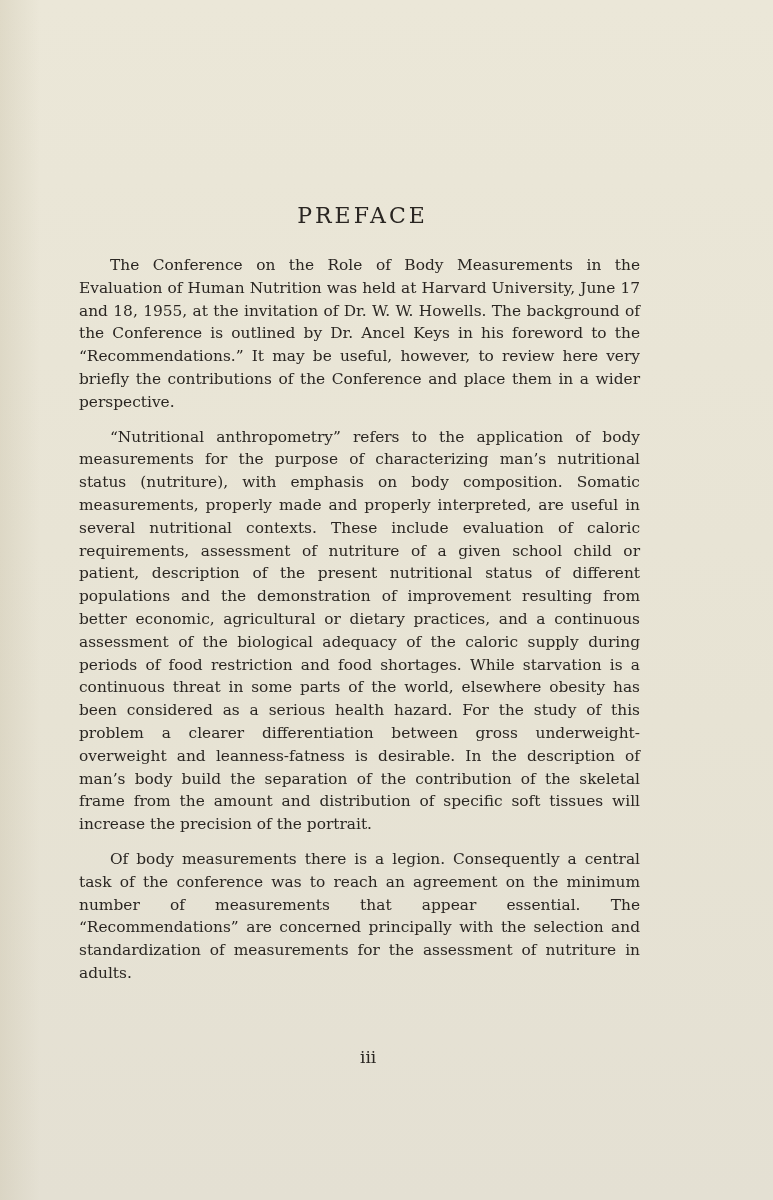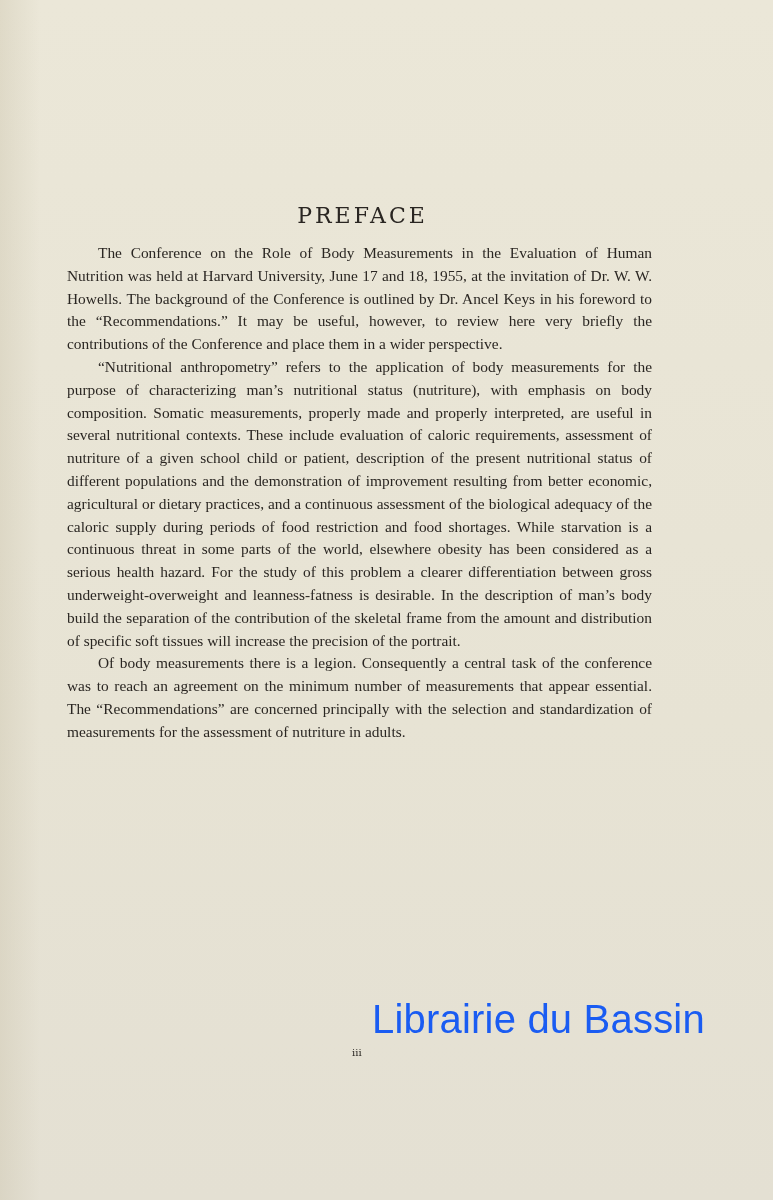"The Conference on the Role" .body-text p { font-family: Liberation Serif, serif -> none; margin: 0 -> 12px }
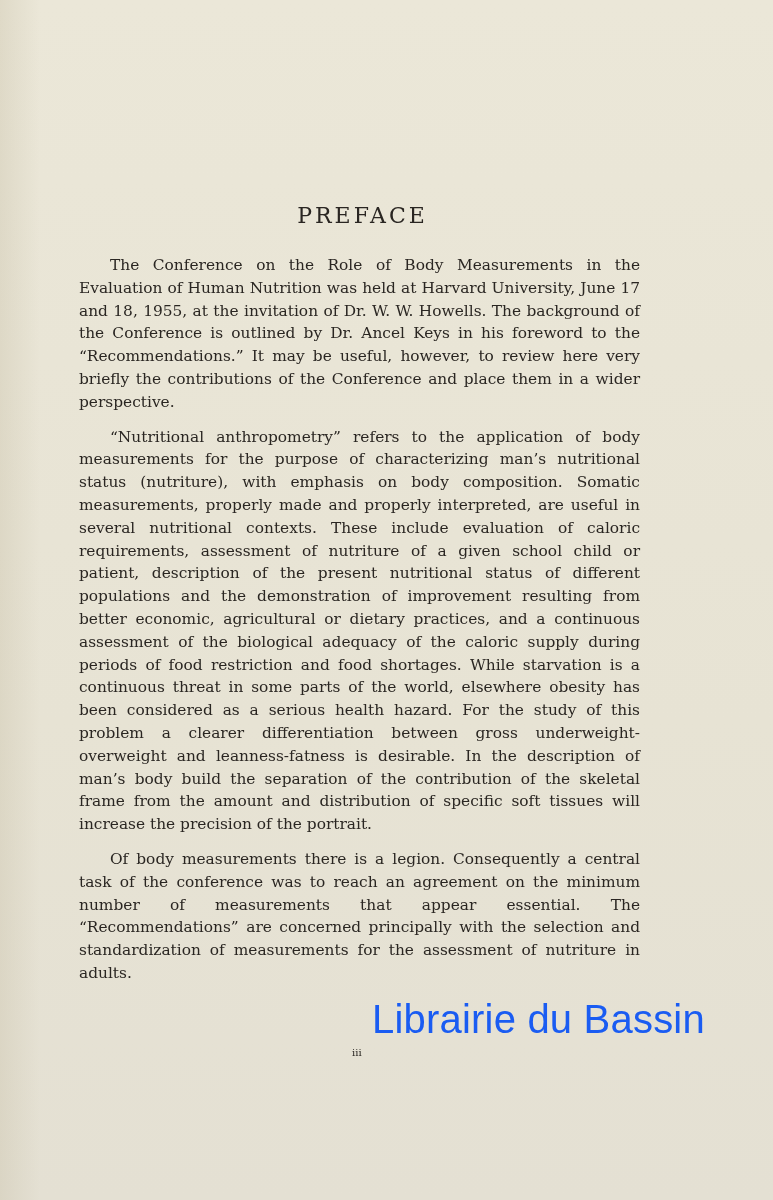"Librairie du Bassin" div.watermark { html: <div>Librairie du Bassin</div> -> none }
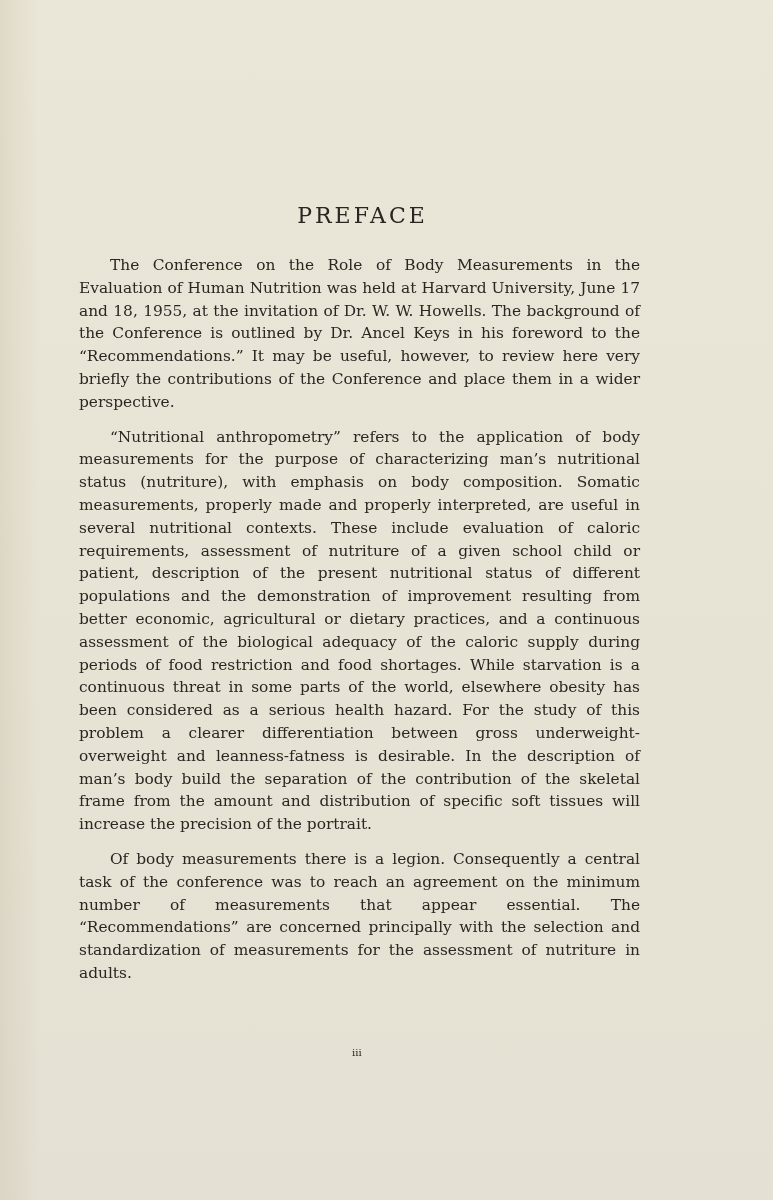"iii" .folio { font-size: 10px -> 17px; left: 352px -> 360px }
